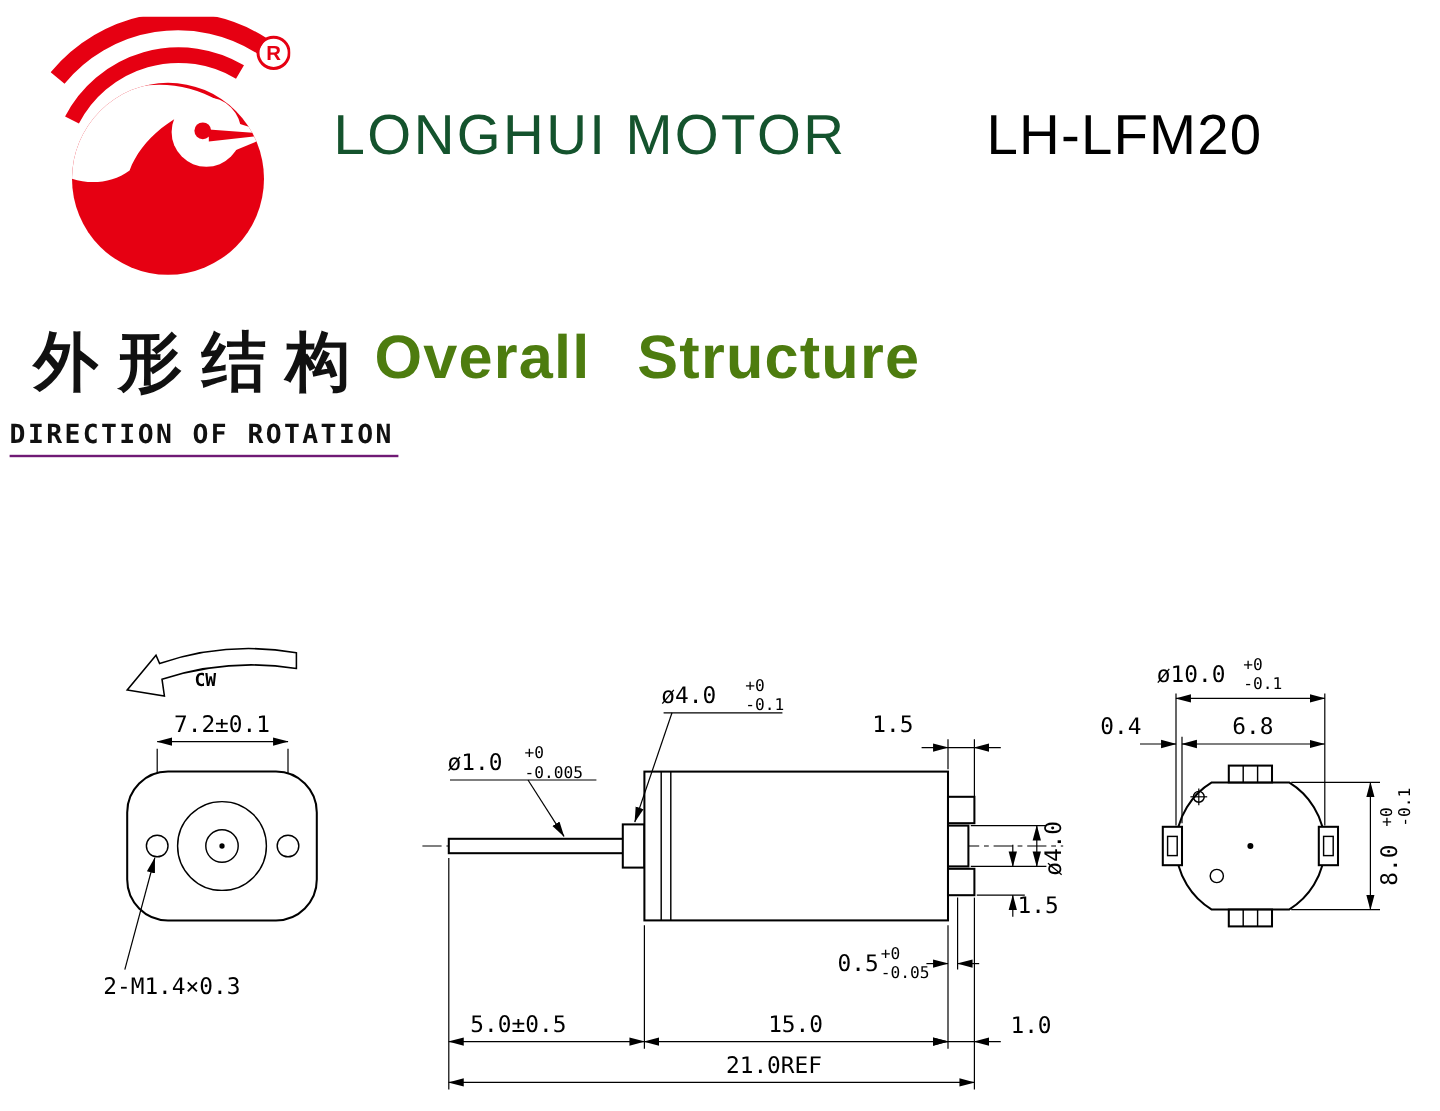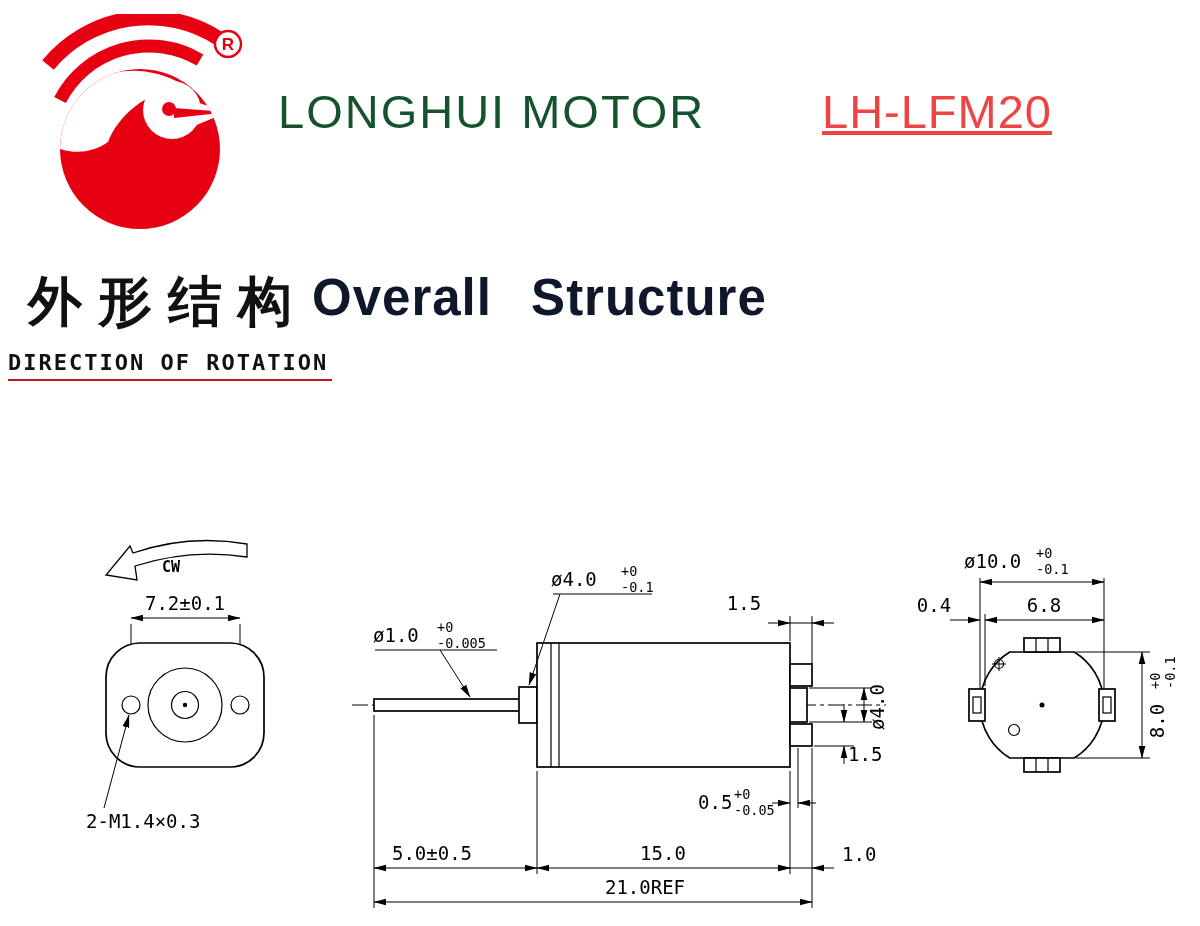"LH-LFM20" .model { color: #ef4444 -> #000000; text-decoration: underline -> none }
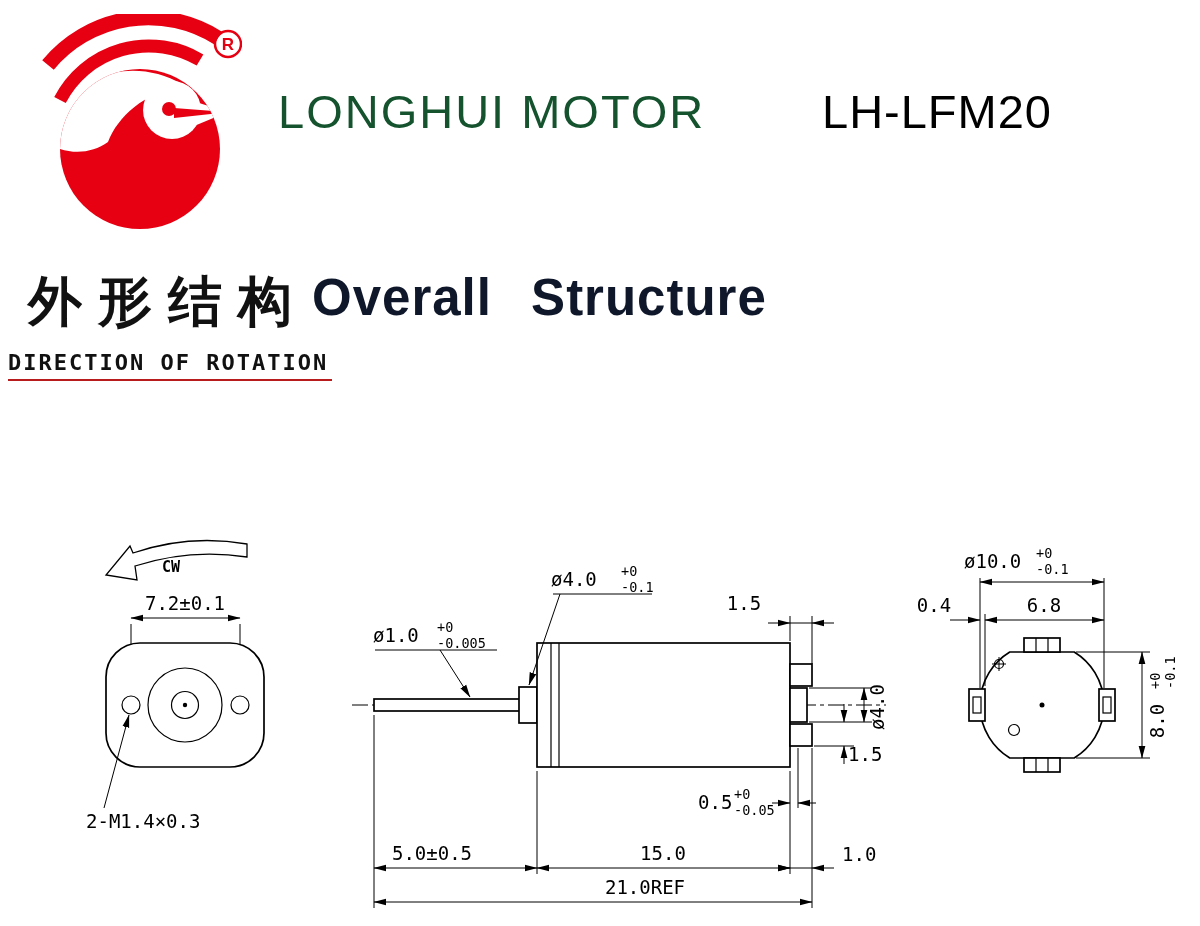"Overall Structure" .title-en { color: #0f172a -> #4d7c0f }
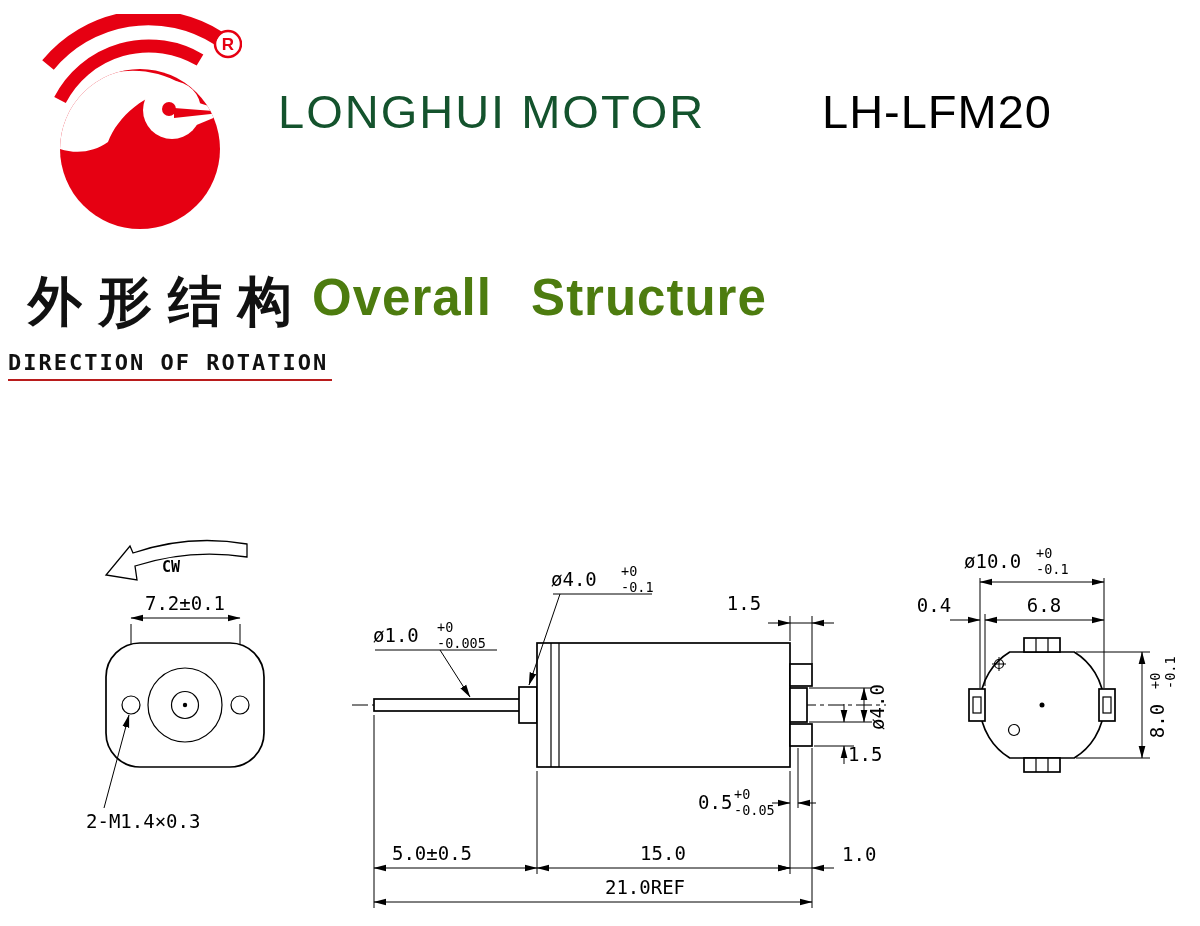"DIRECTION OF ROTATION" .rotation-label { border-bottom: 2px solid #b91c1c -> 2px solid #701a75 }
